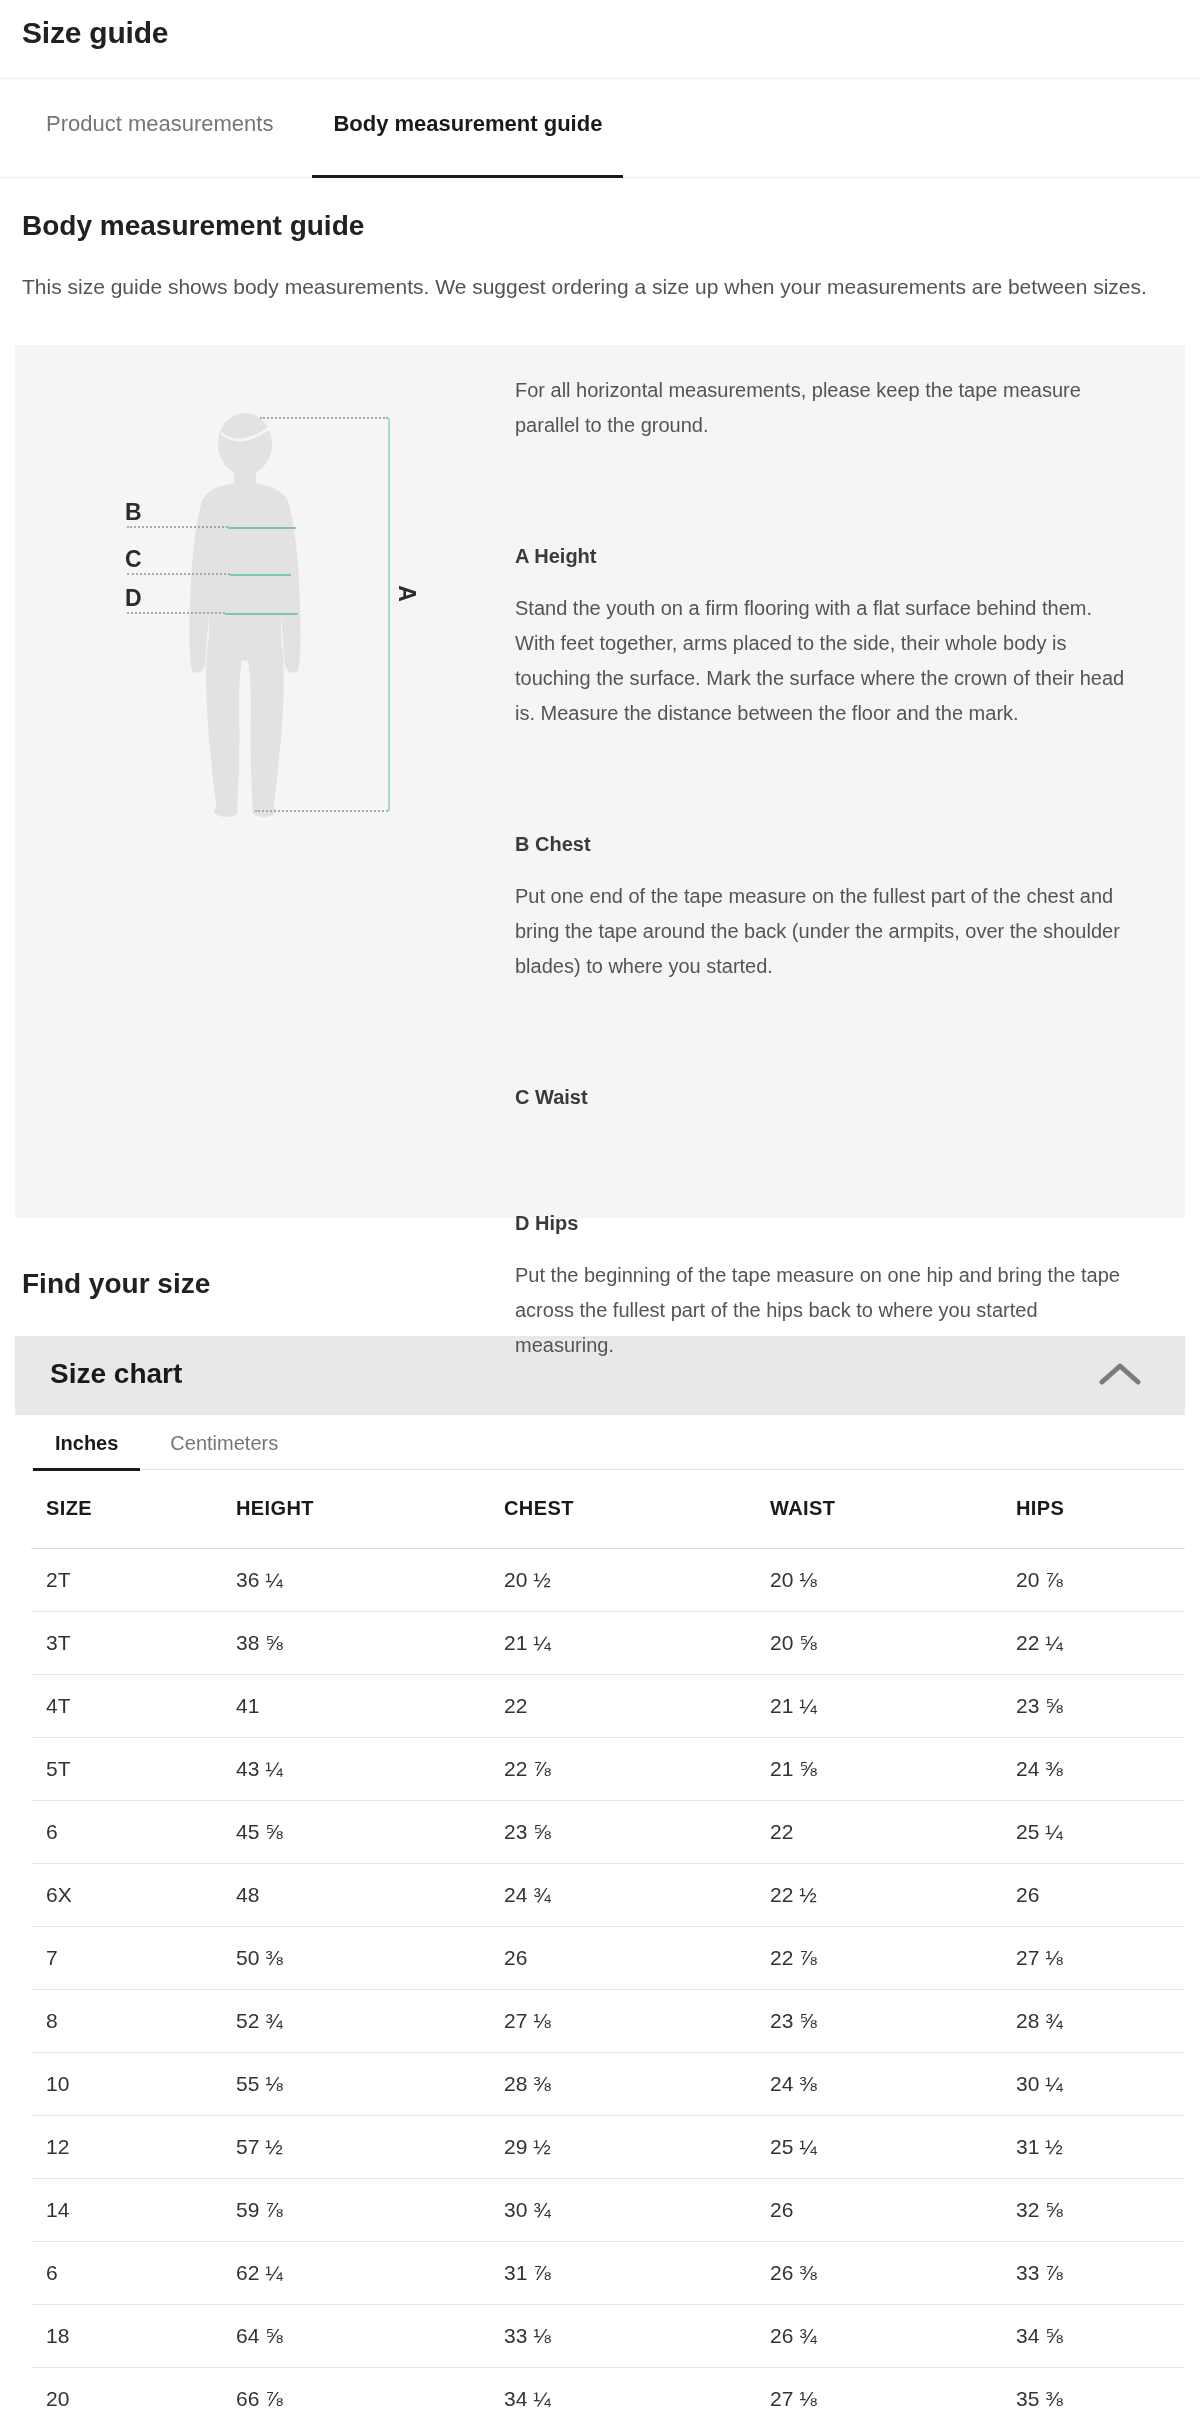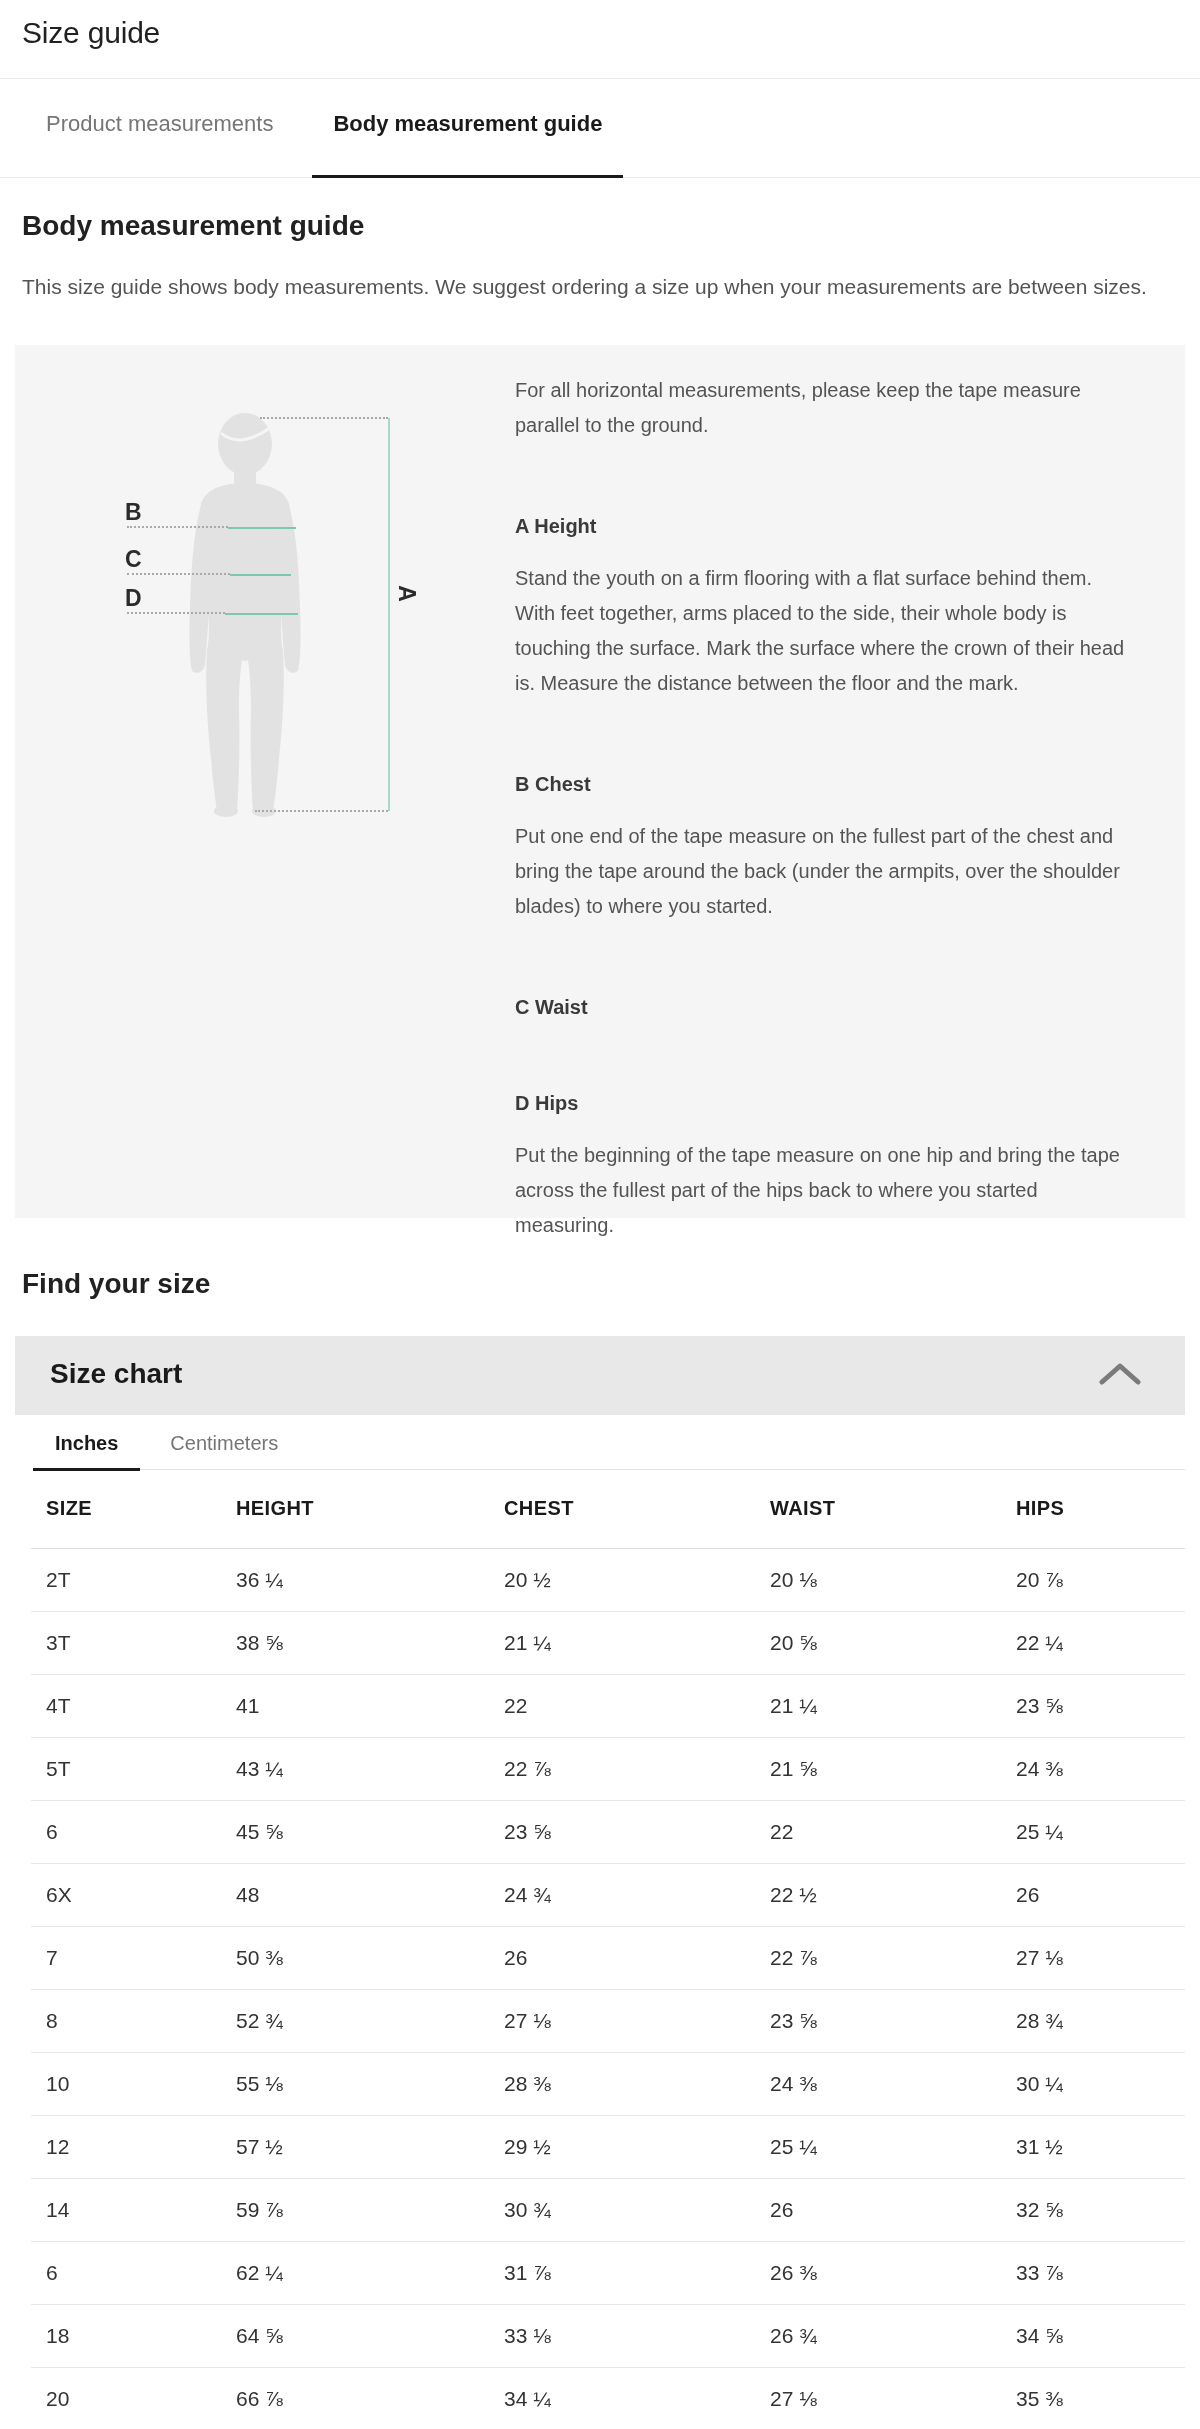"Size guide" .h1 { font-weight: 400 -> 700 }
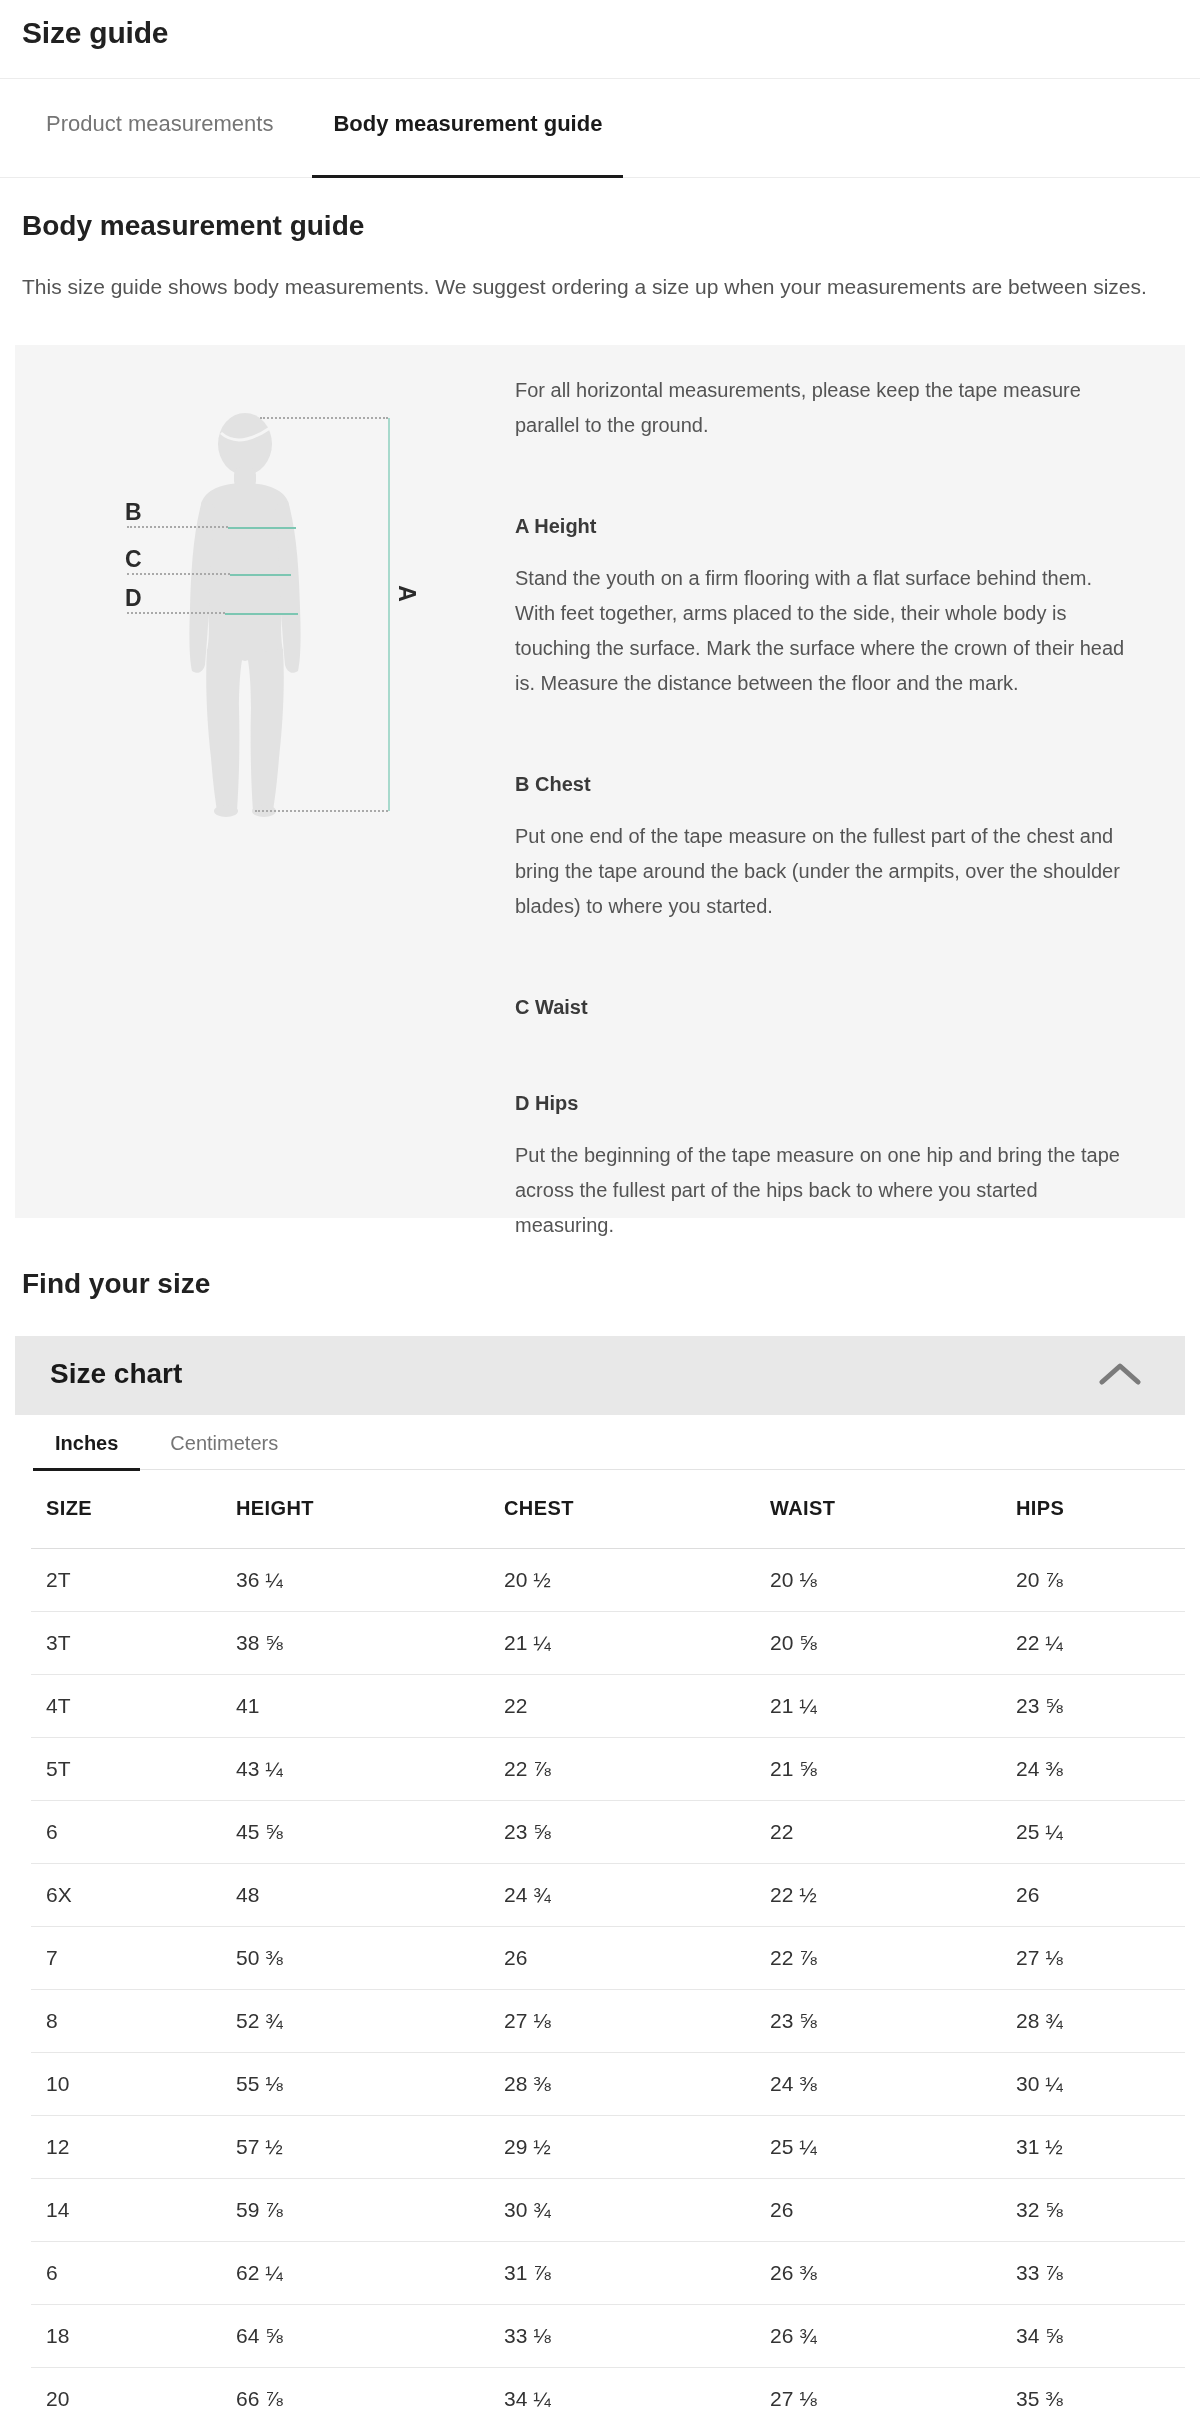"A Height" .m-section { margin-top: 70px -> 100px }
